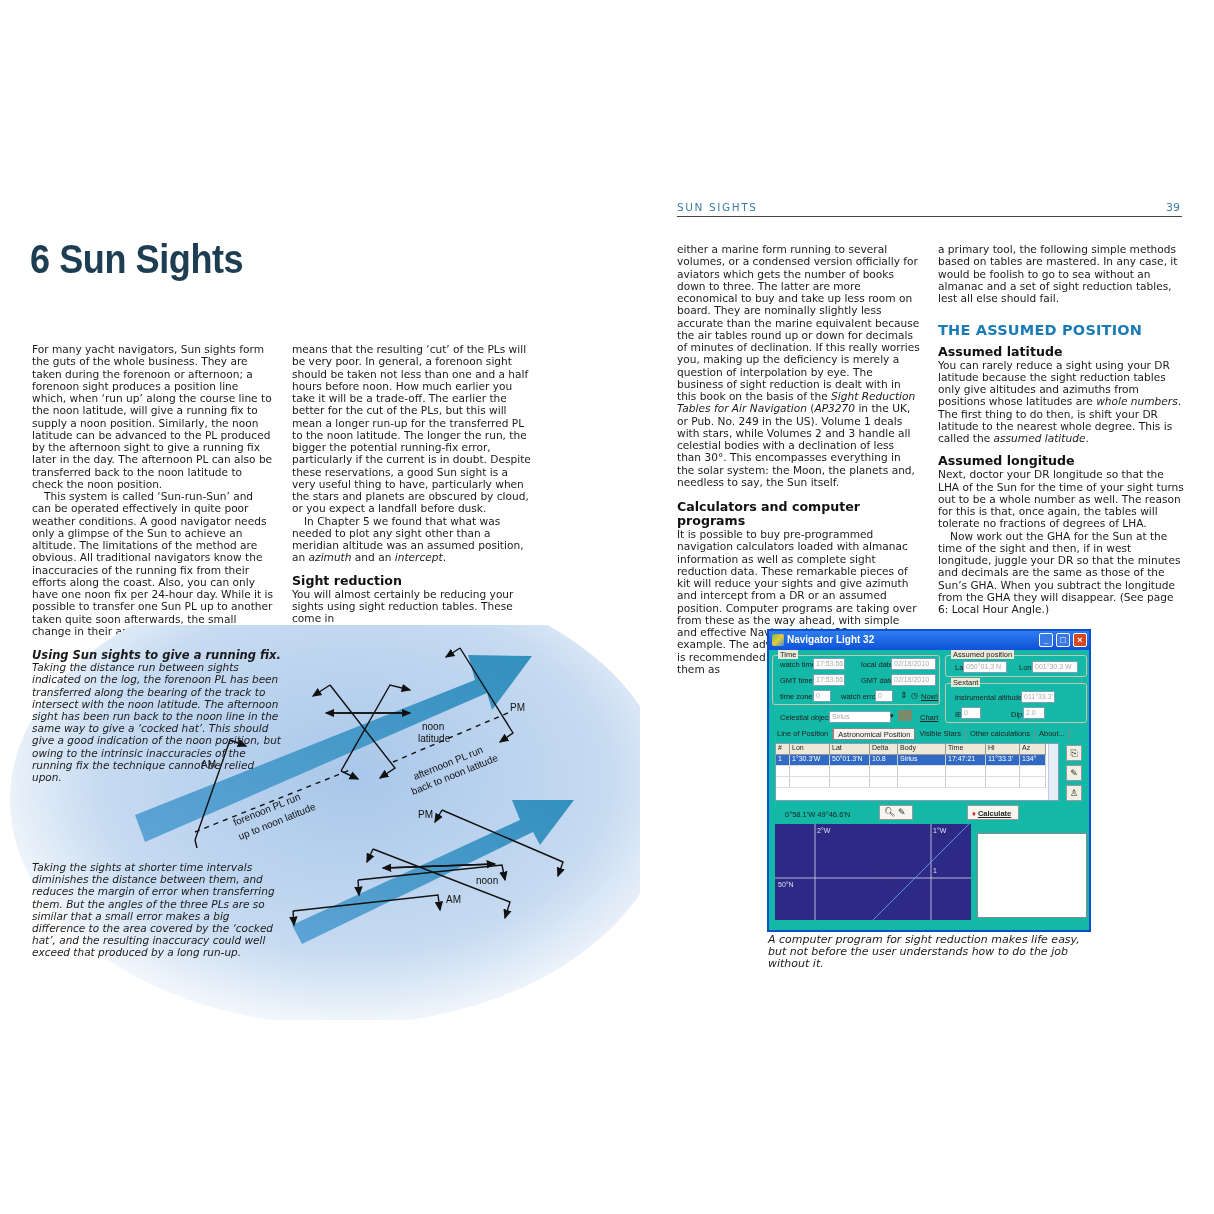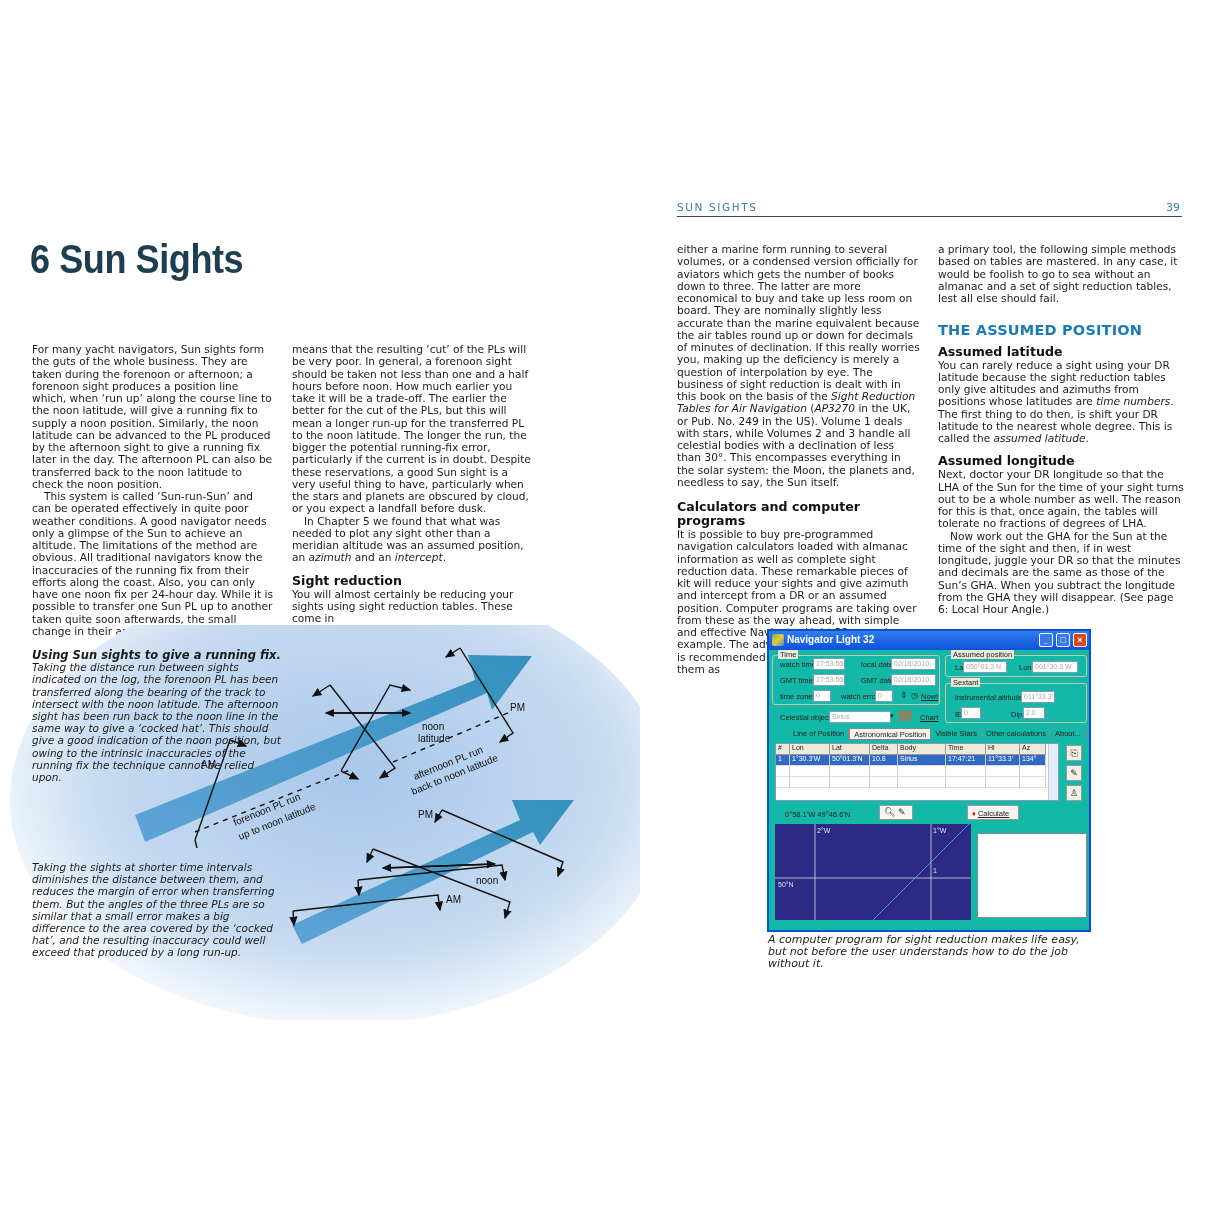"time numbers" em { text: time -> whole }
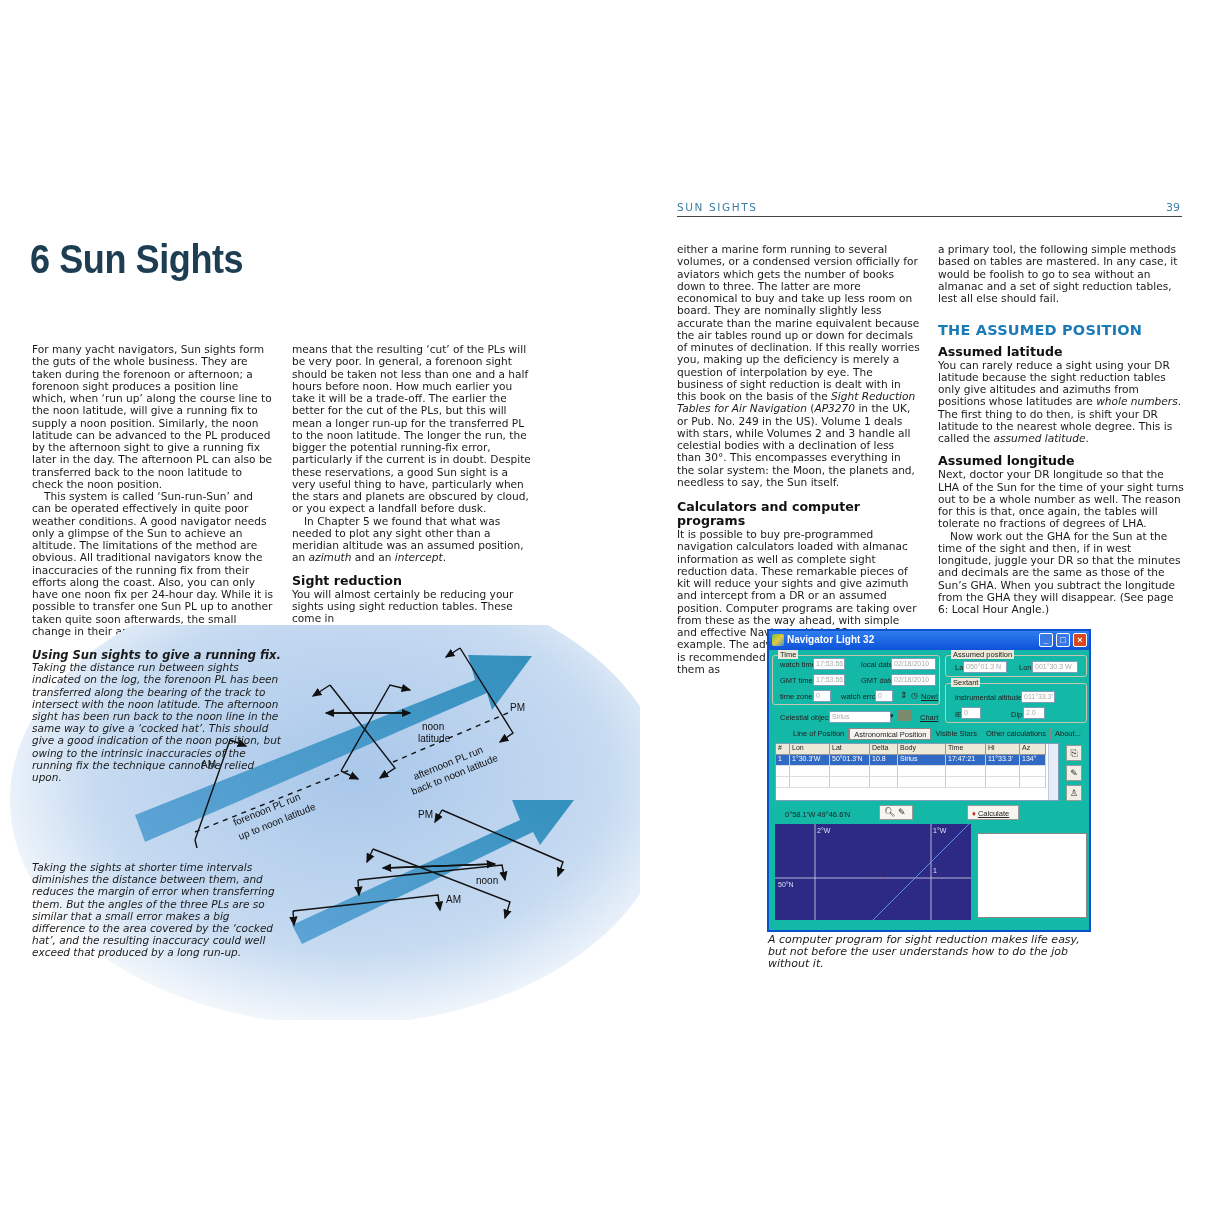"Line of Position" .tabs { margin-left: 16px -> none }
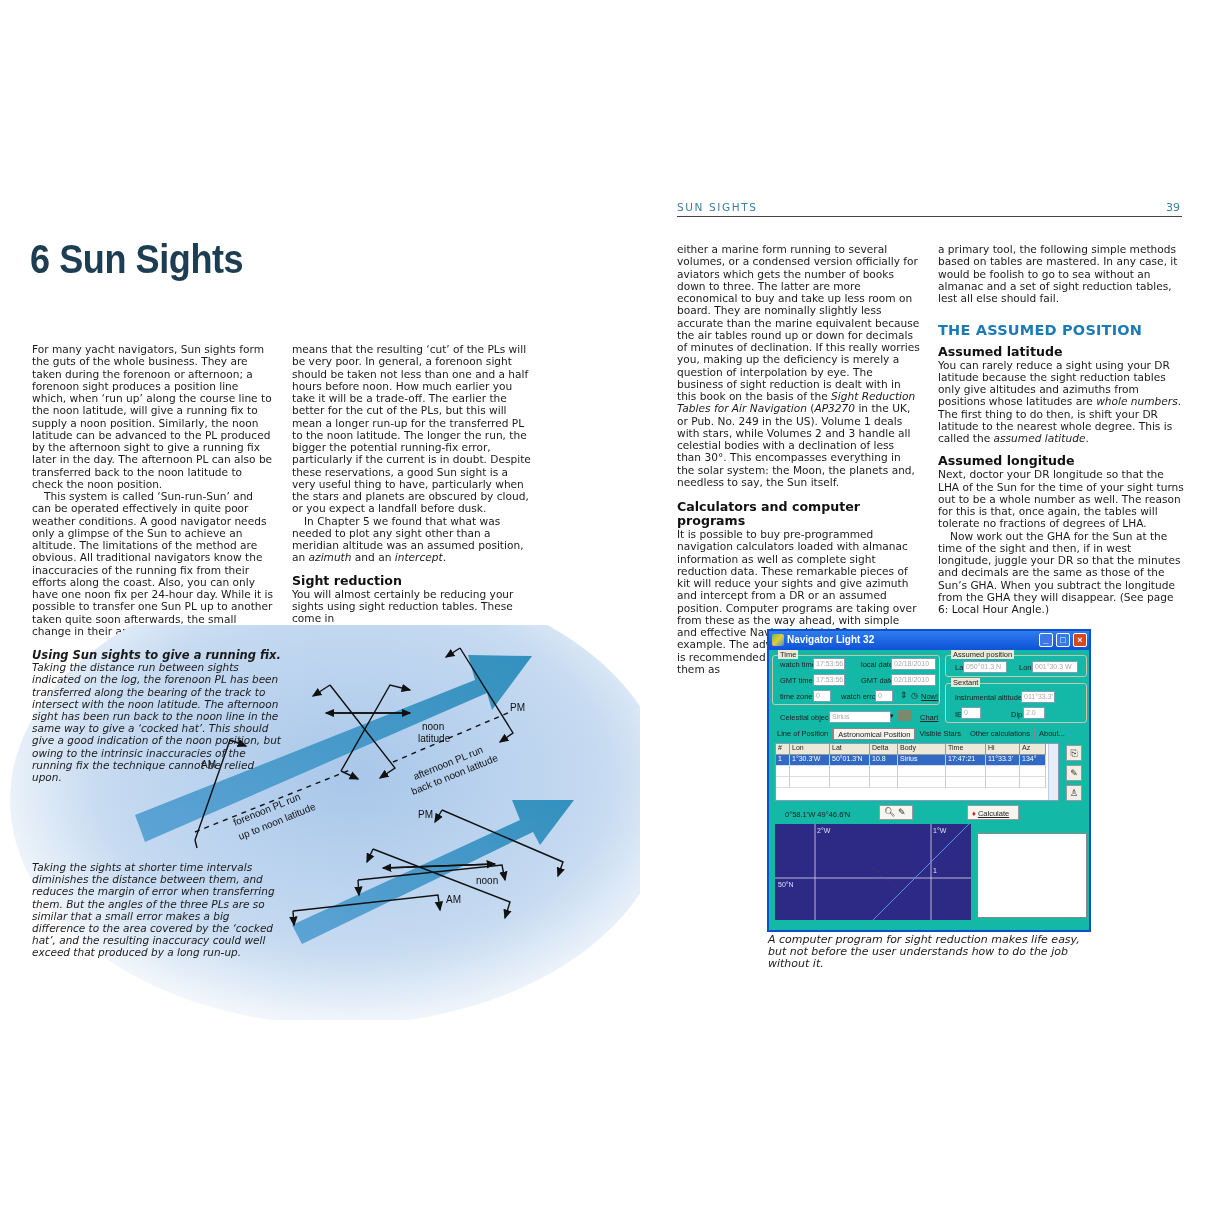"♦ Calculate" span.fld-label { font-weight: none -> bold }
